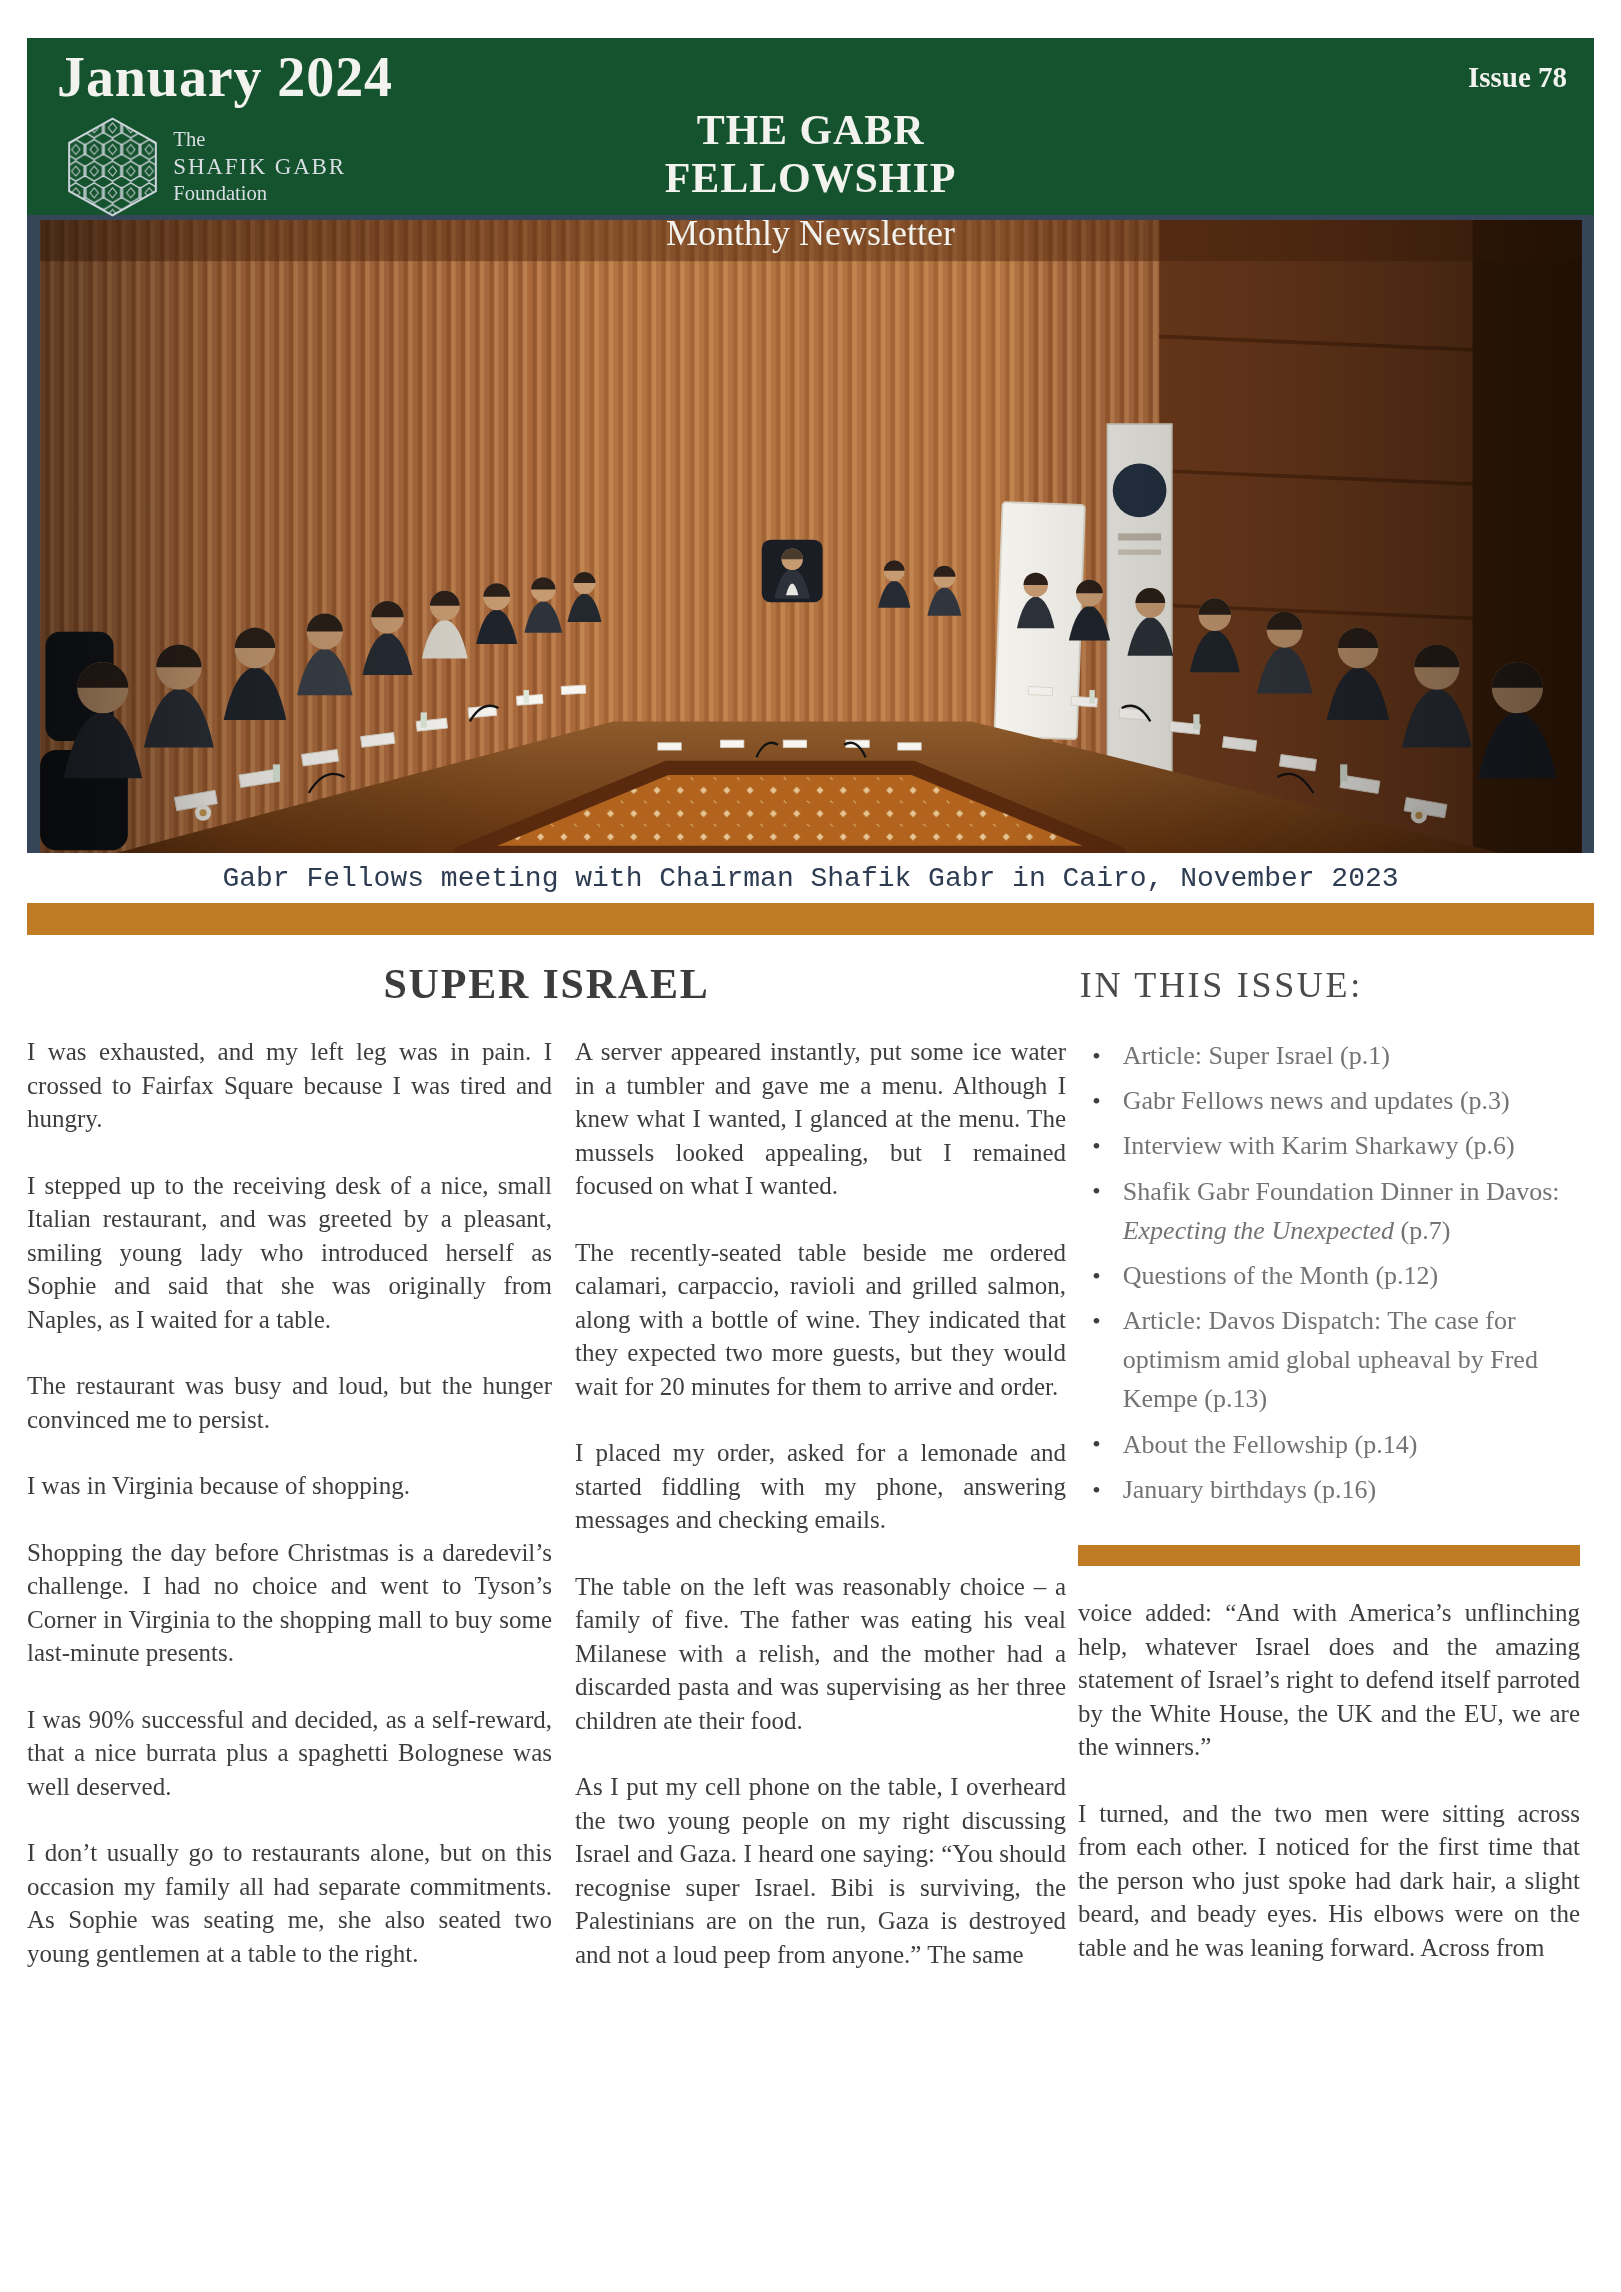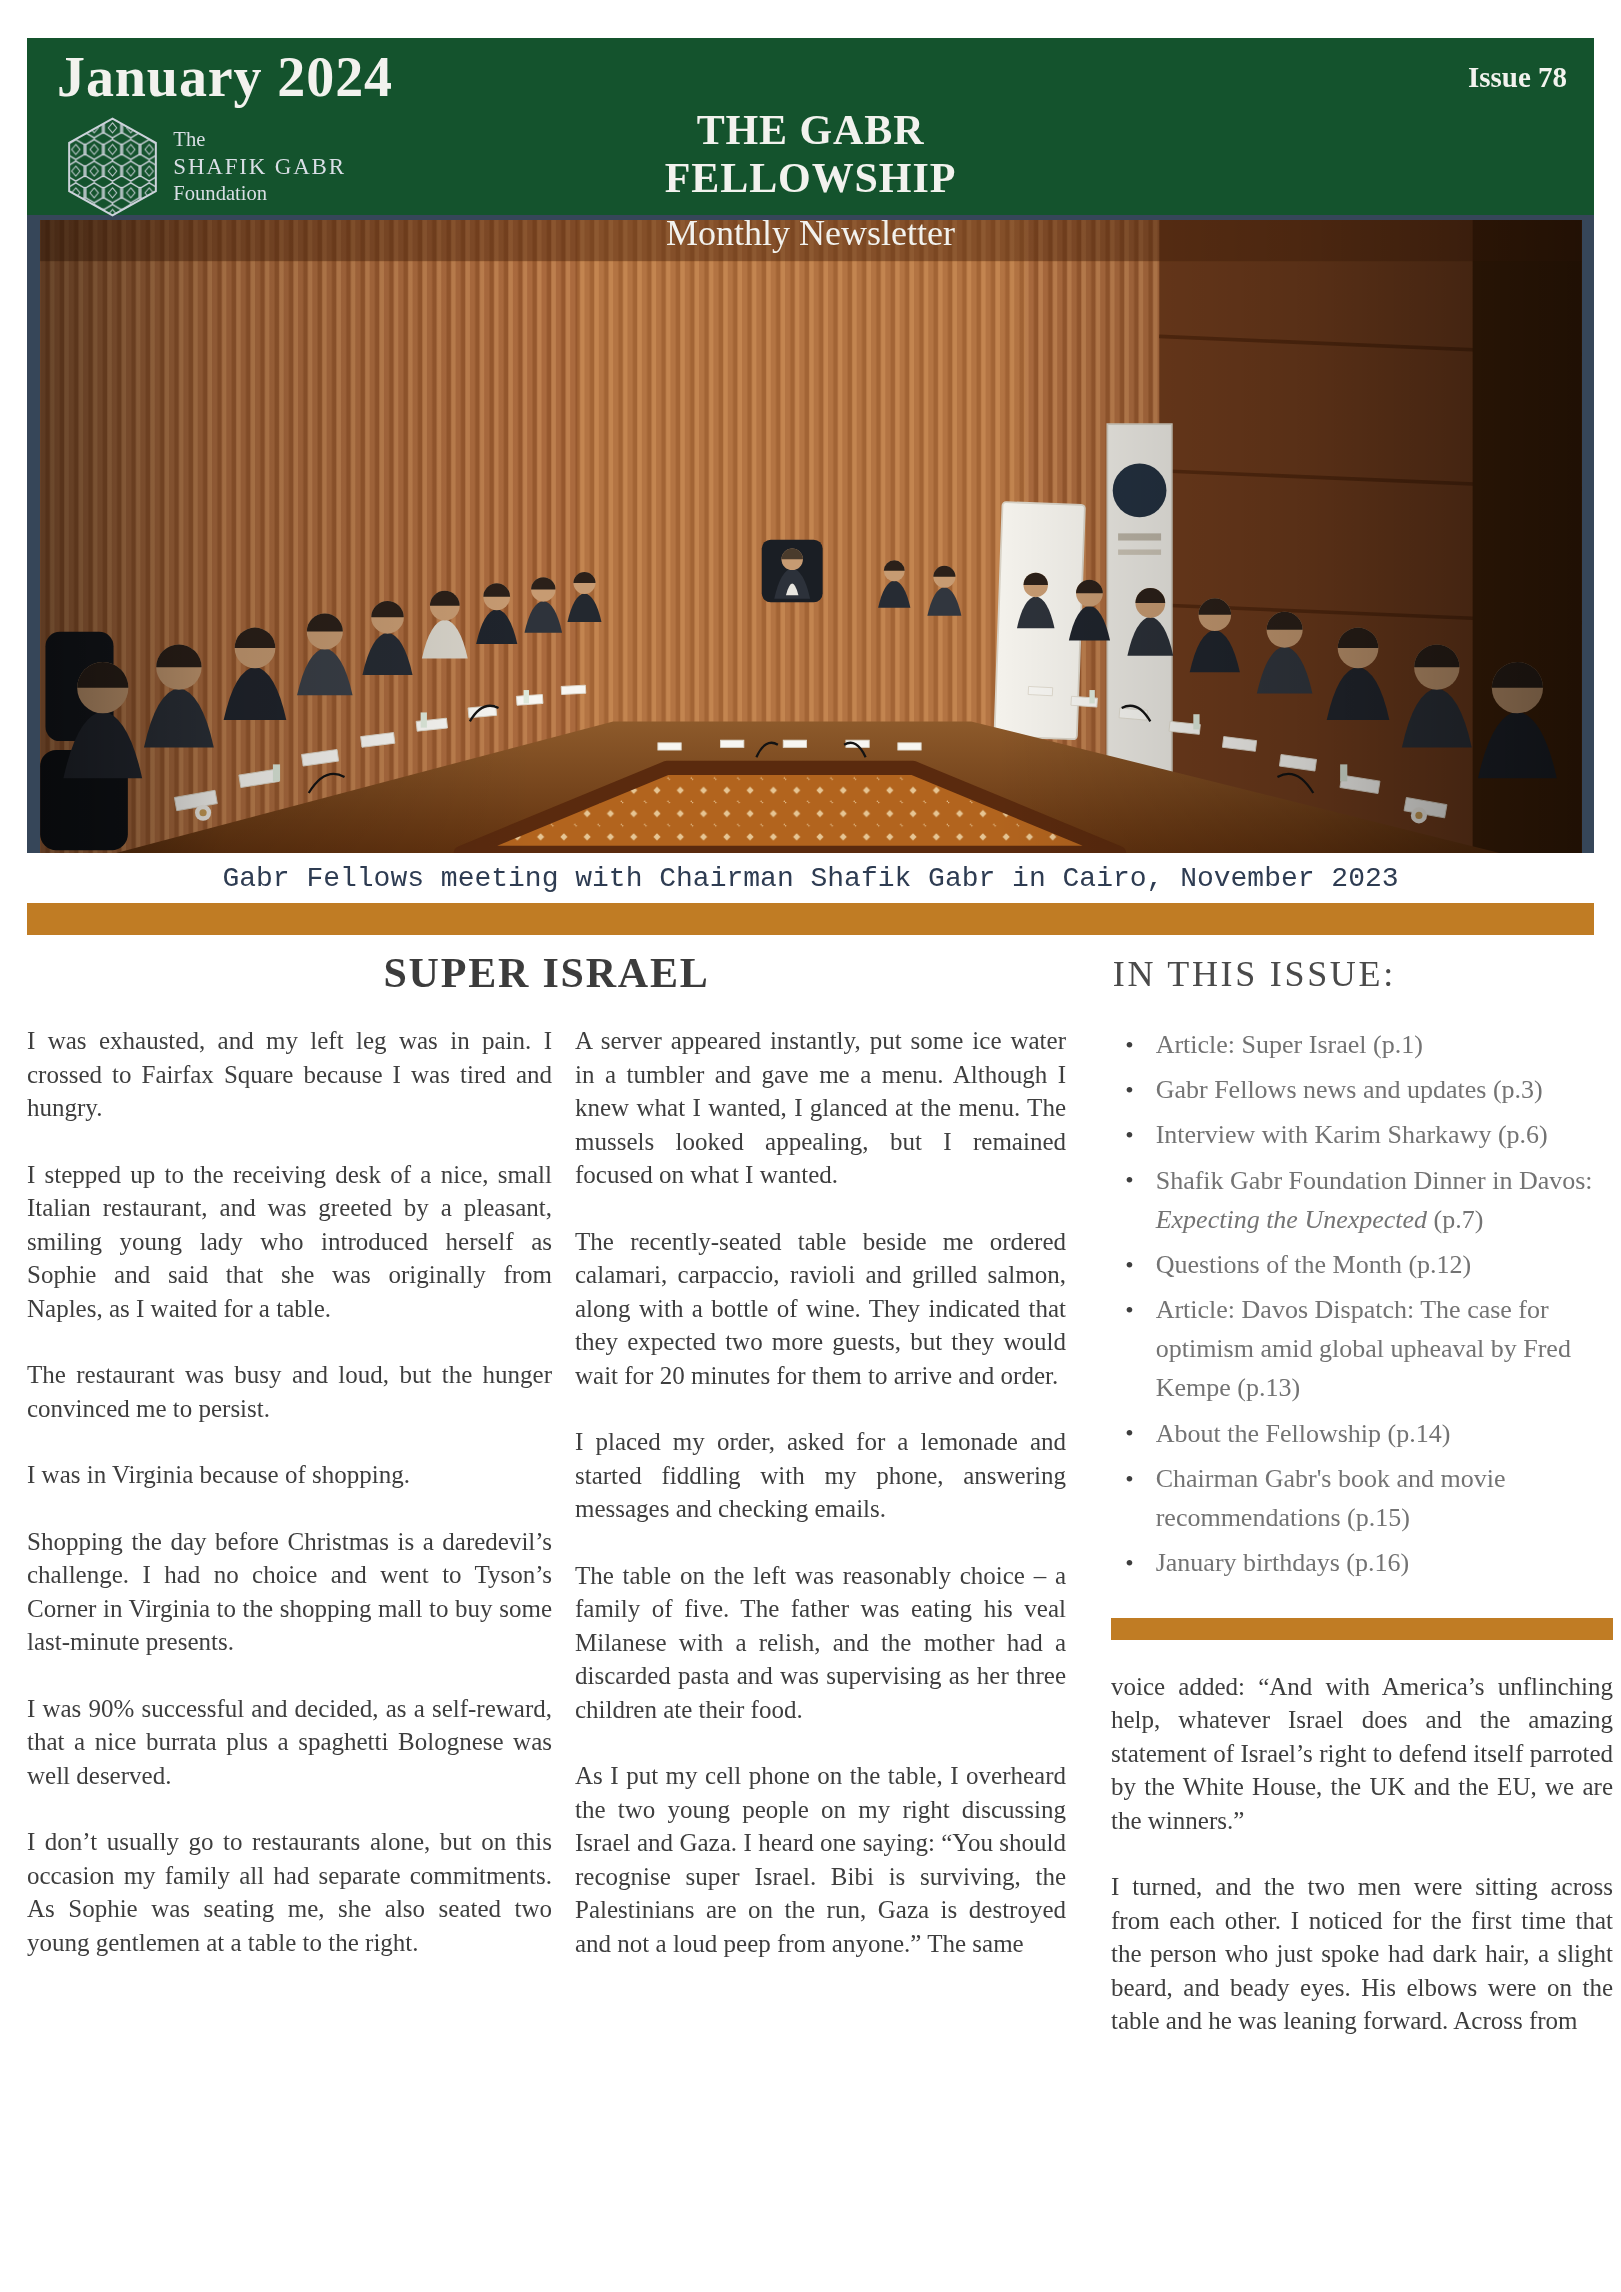"SUPER ISRAEL" .content { gap: 45px -> 12px; margin-top: 12px -> none; padding-top: none -> 23px }
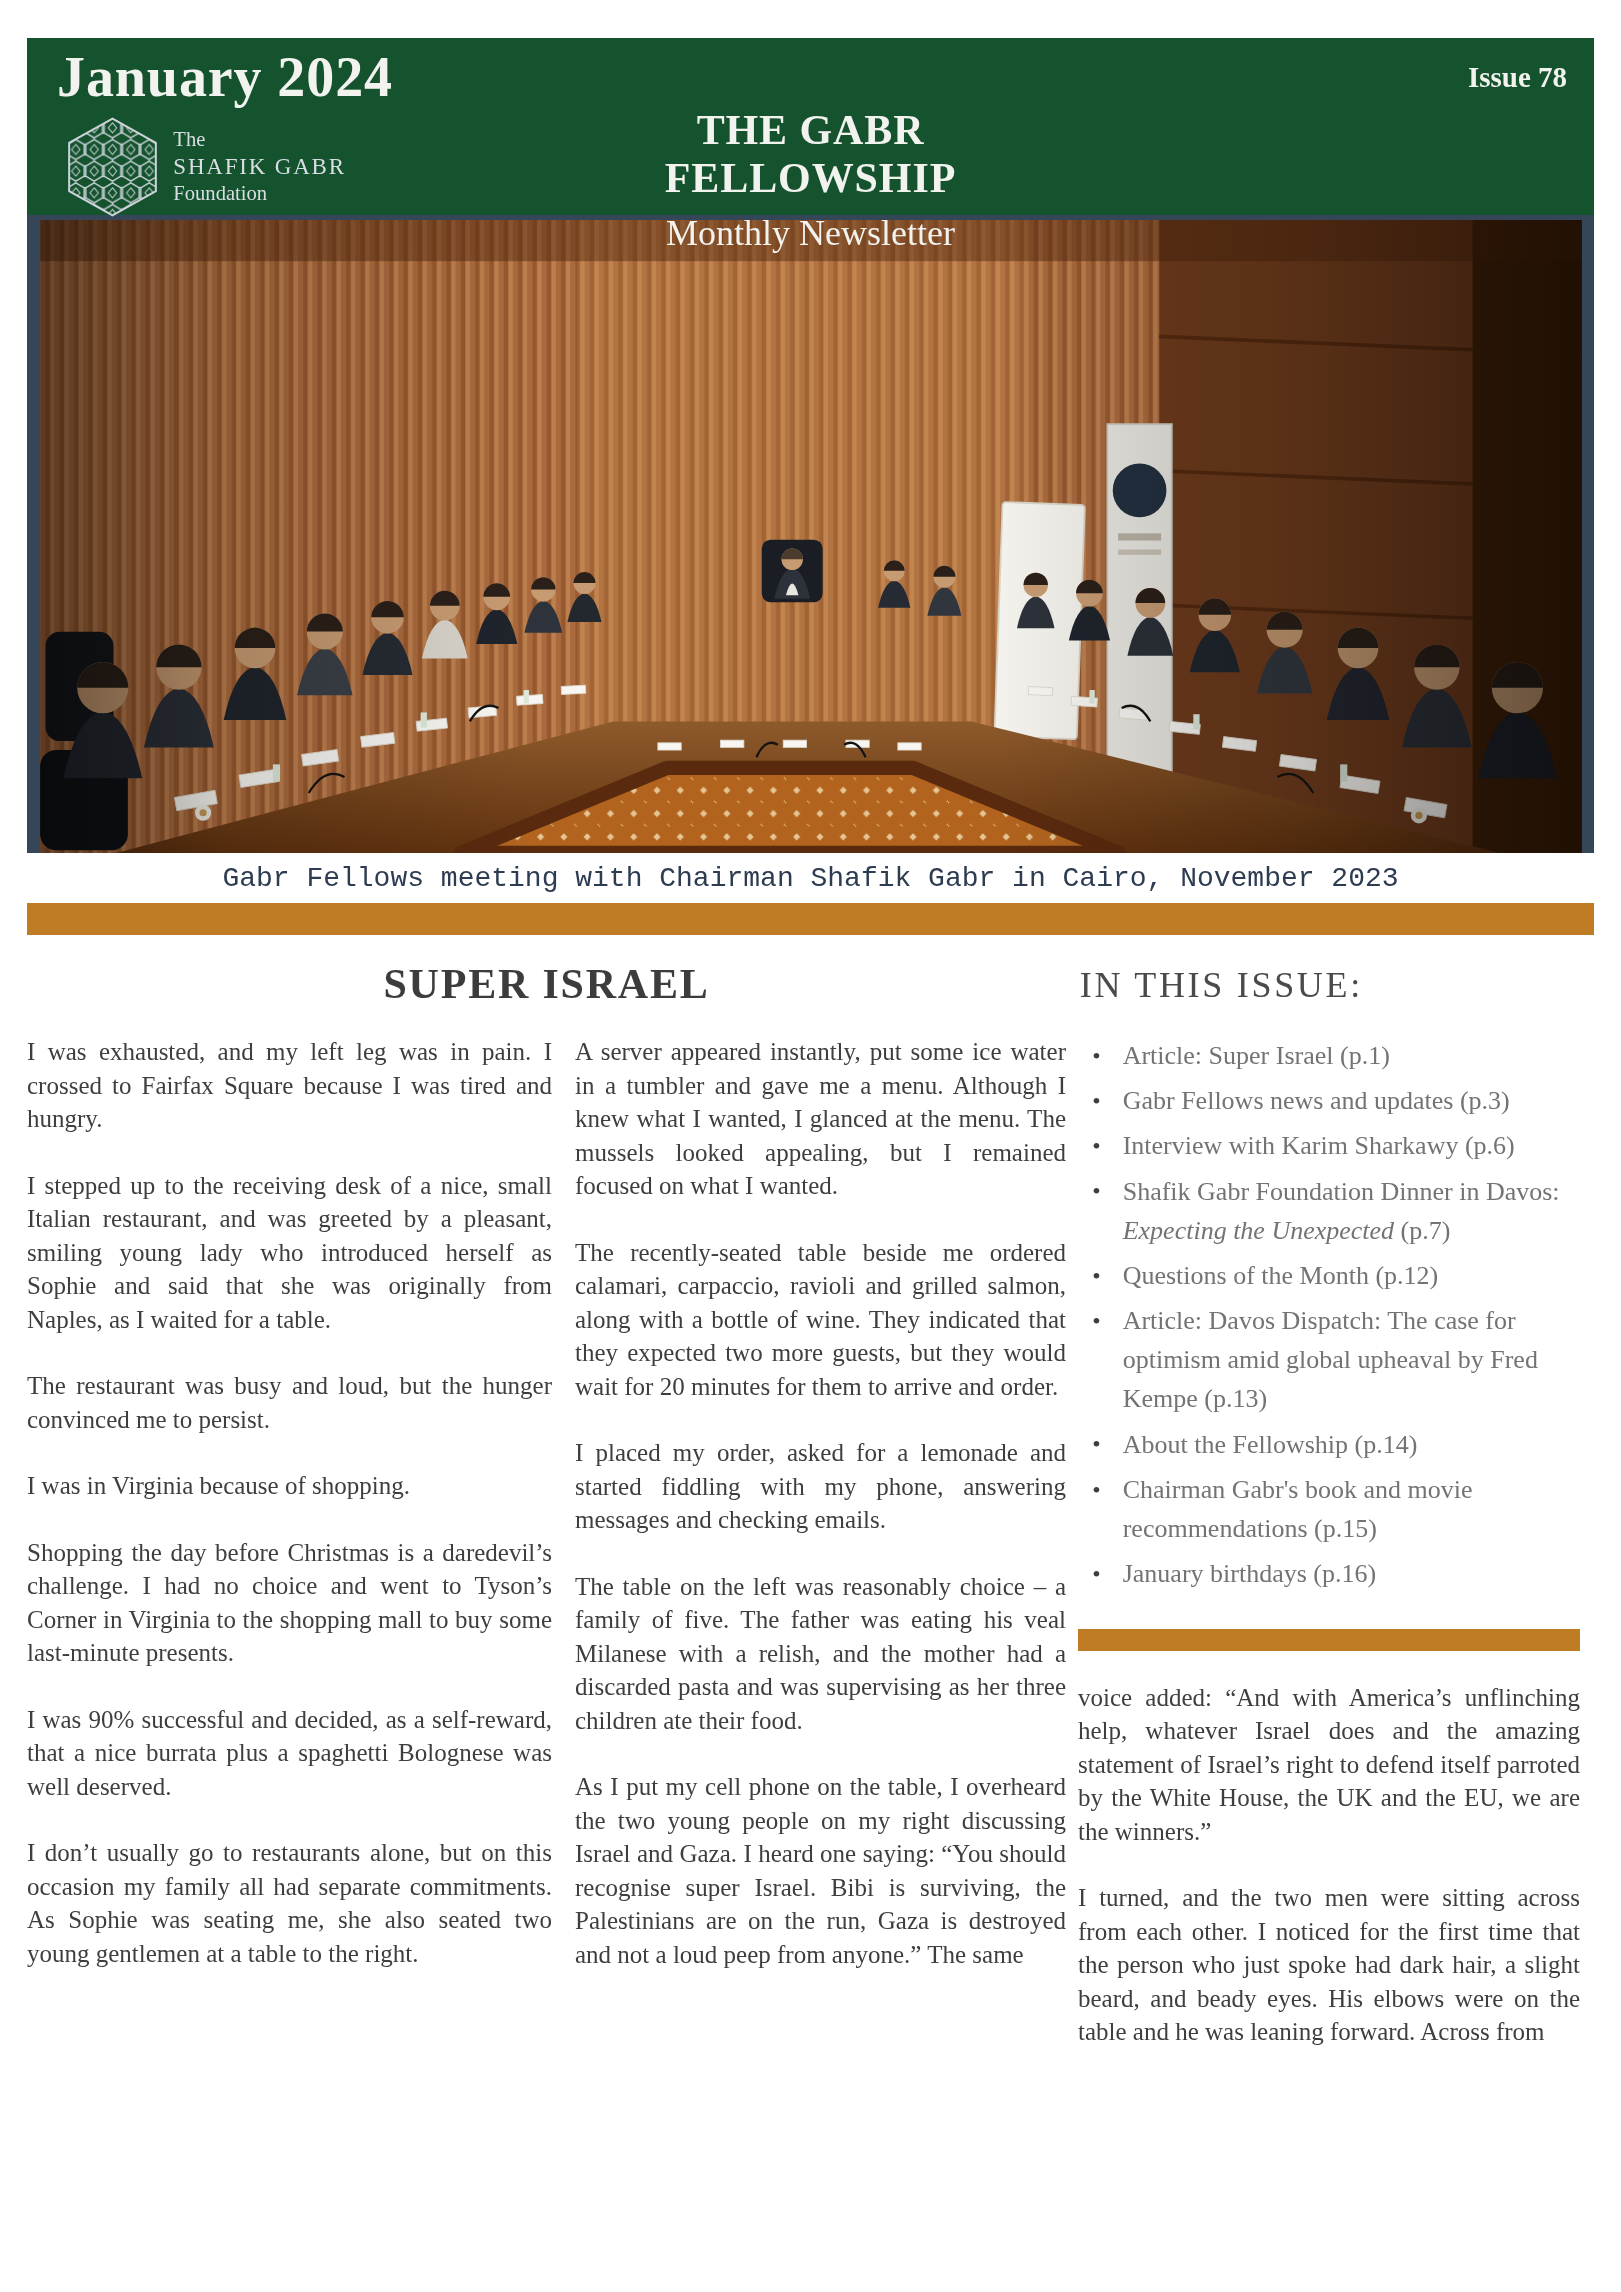"Chairman Gabr's book and movie" li { html: <li><span>Chairman Gabr's book and movie recommendations (p.15)</span></li> -> none }
